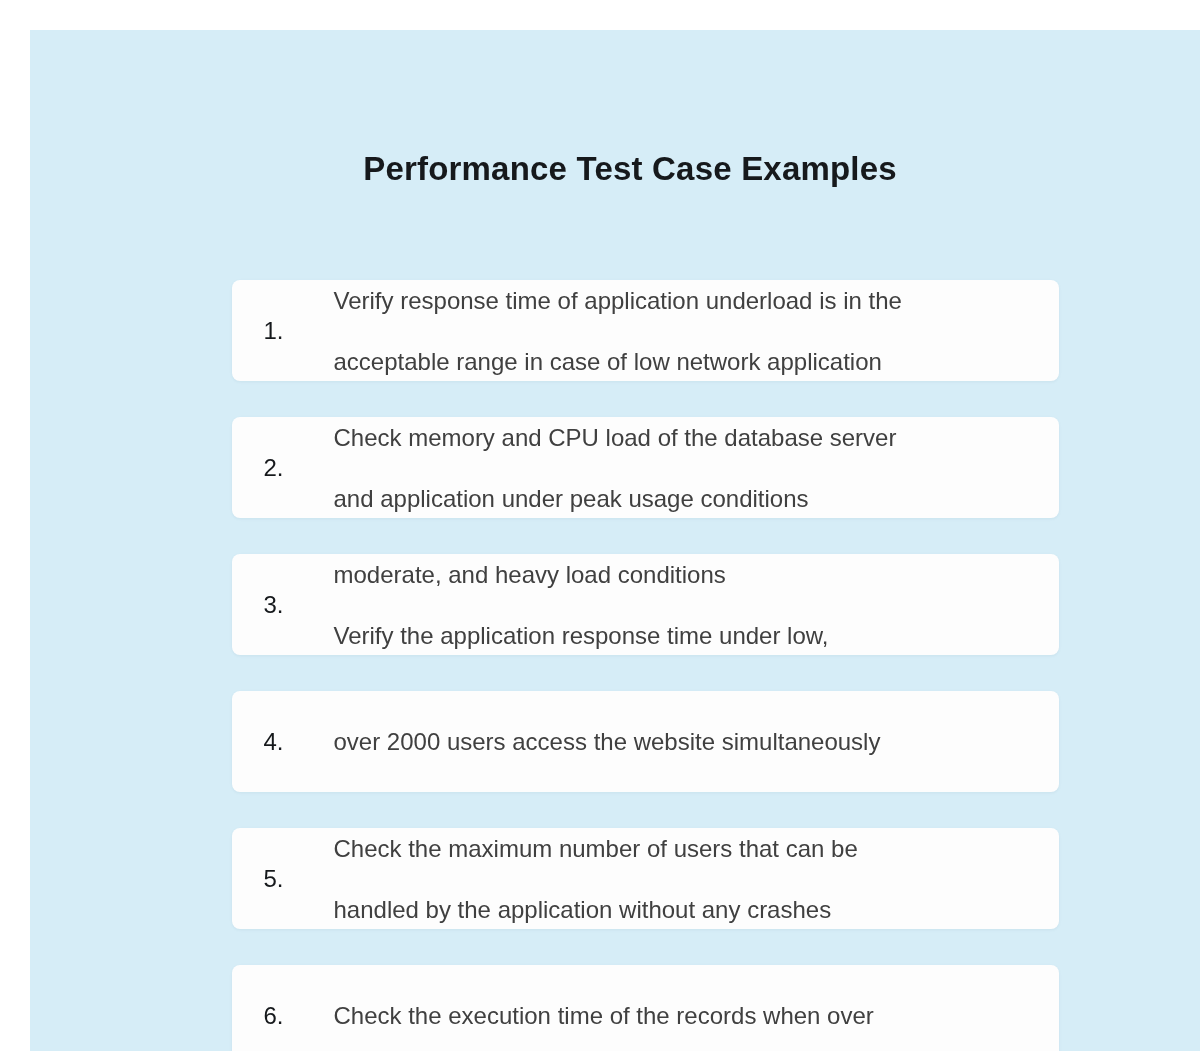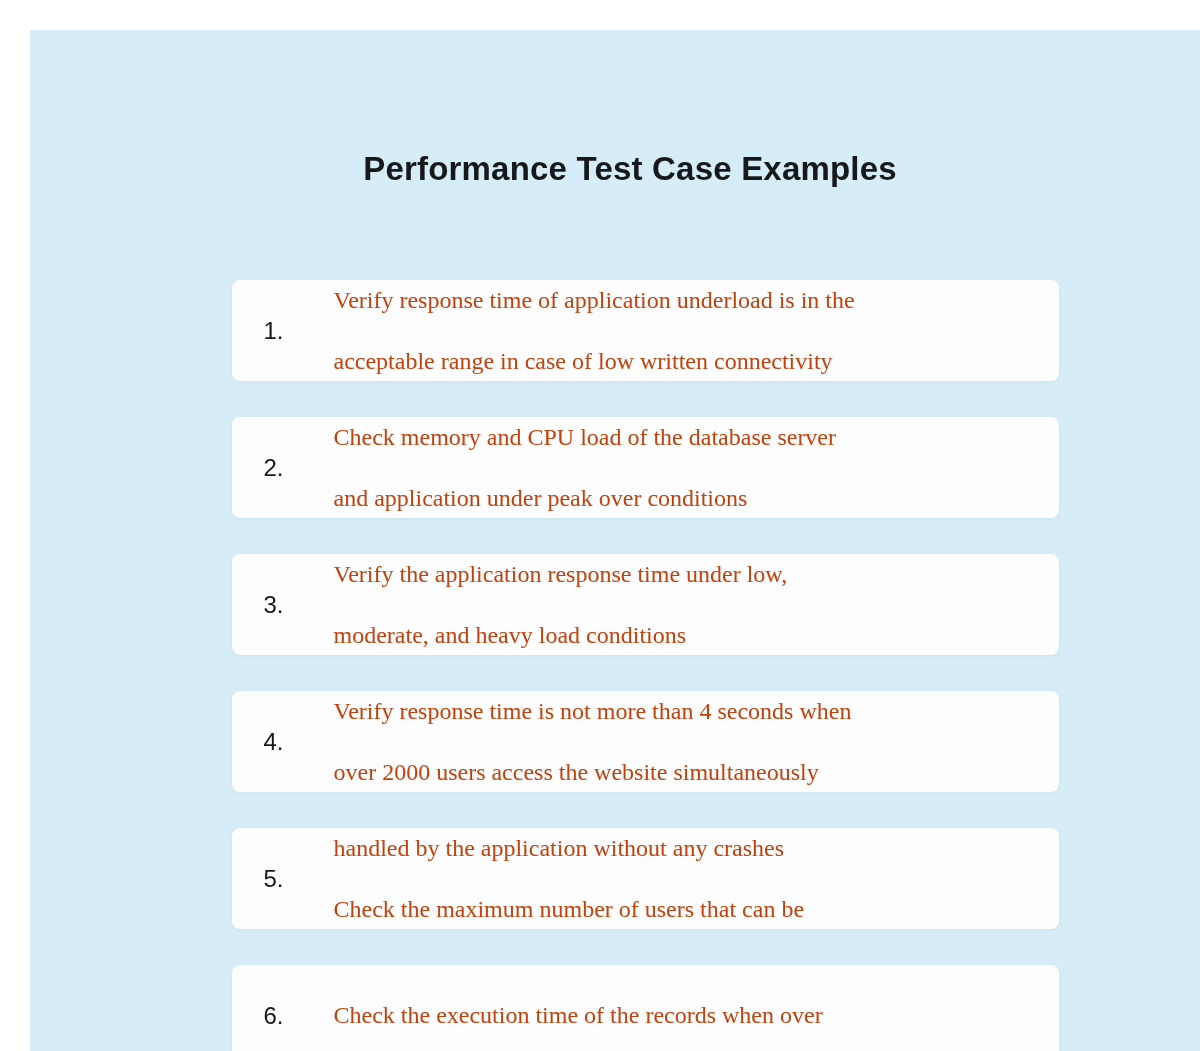"Verify response time of application" .case-text { color: #c2410c -> #404040; font-family: Liberation Serif, serif -> none }
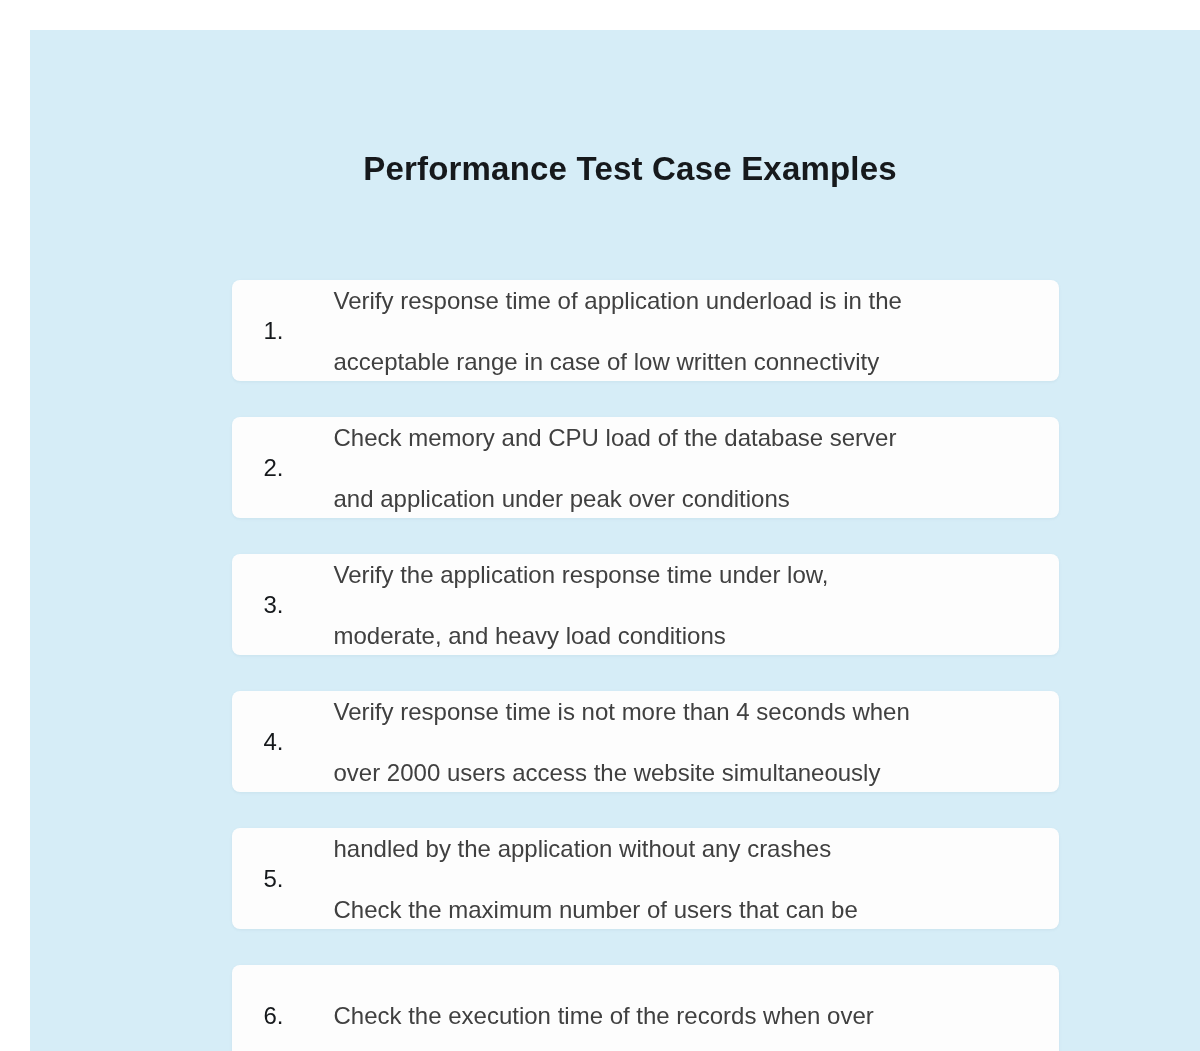"acceptable range in case of" div.case-line { text: written connectivity -> network application }
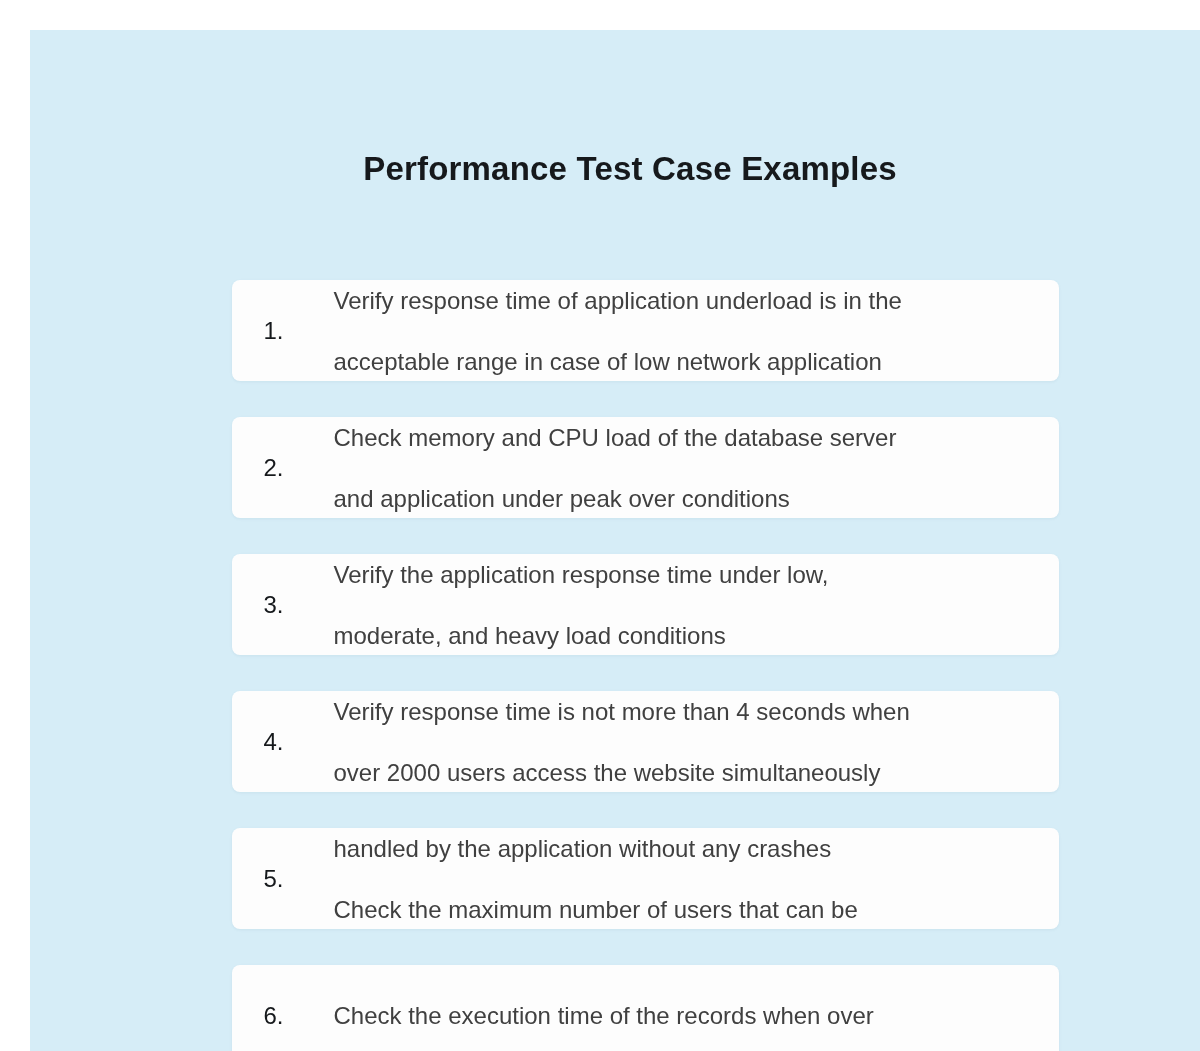"and application under peak over" div.case-line { text: over -> usage }
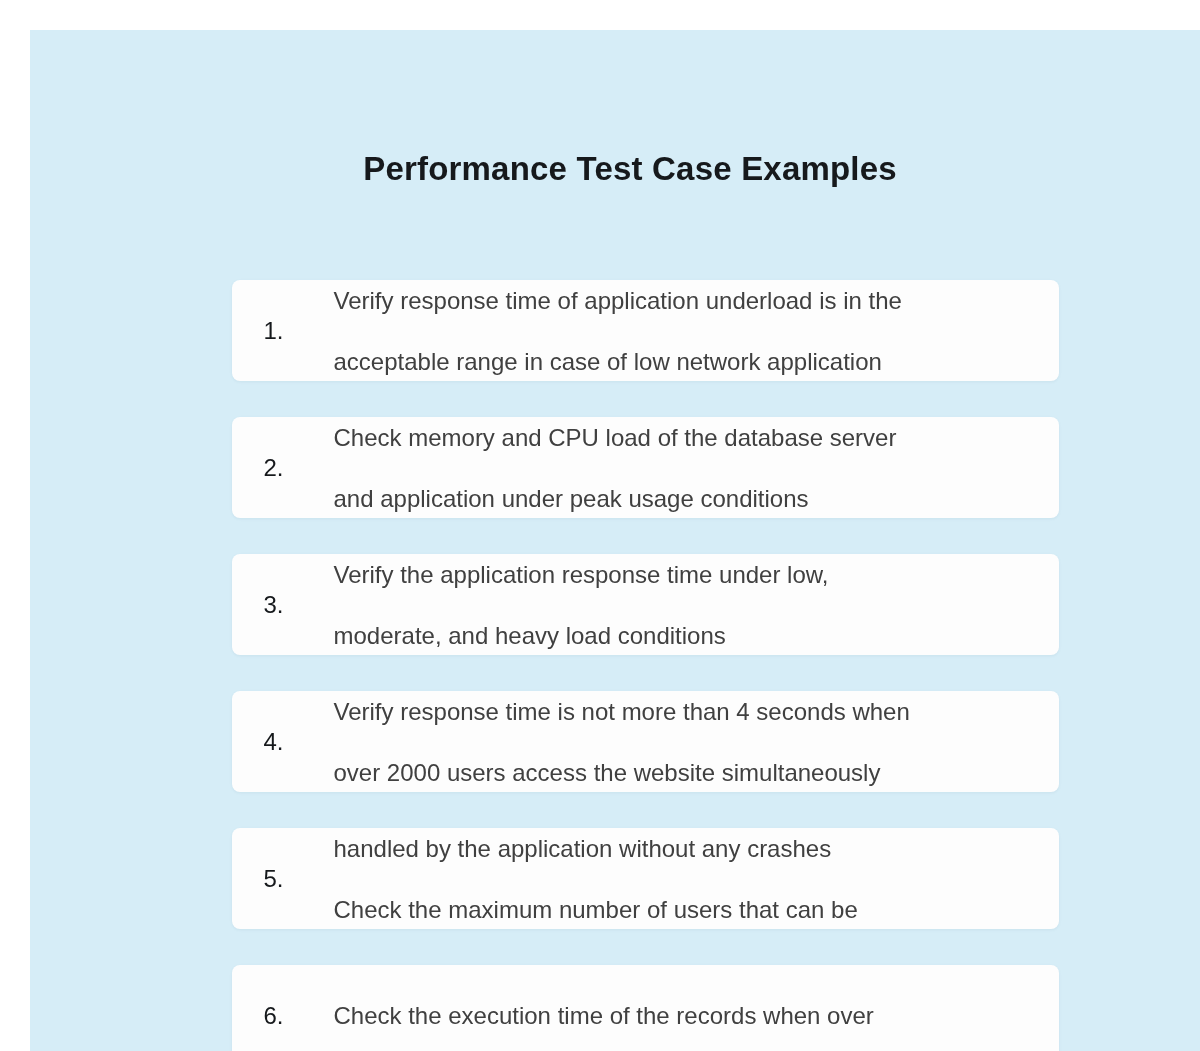"Verify the application response time" div.case-line { order: before "moderate, and heavy load conditions" -> after "moderate, and heavy load conditions" }
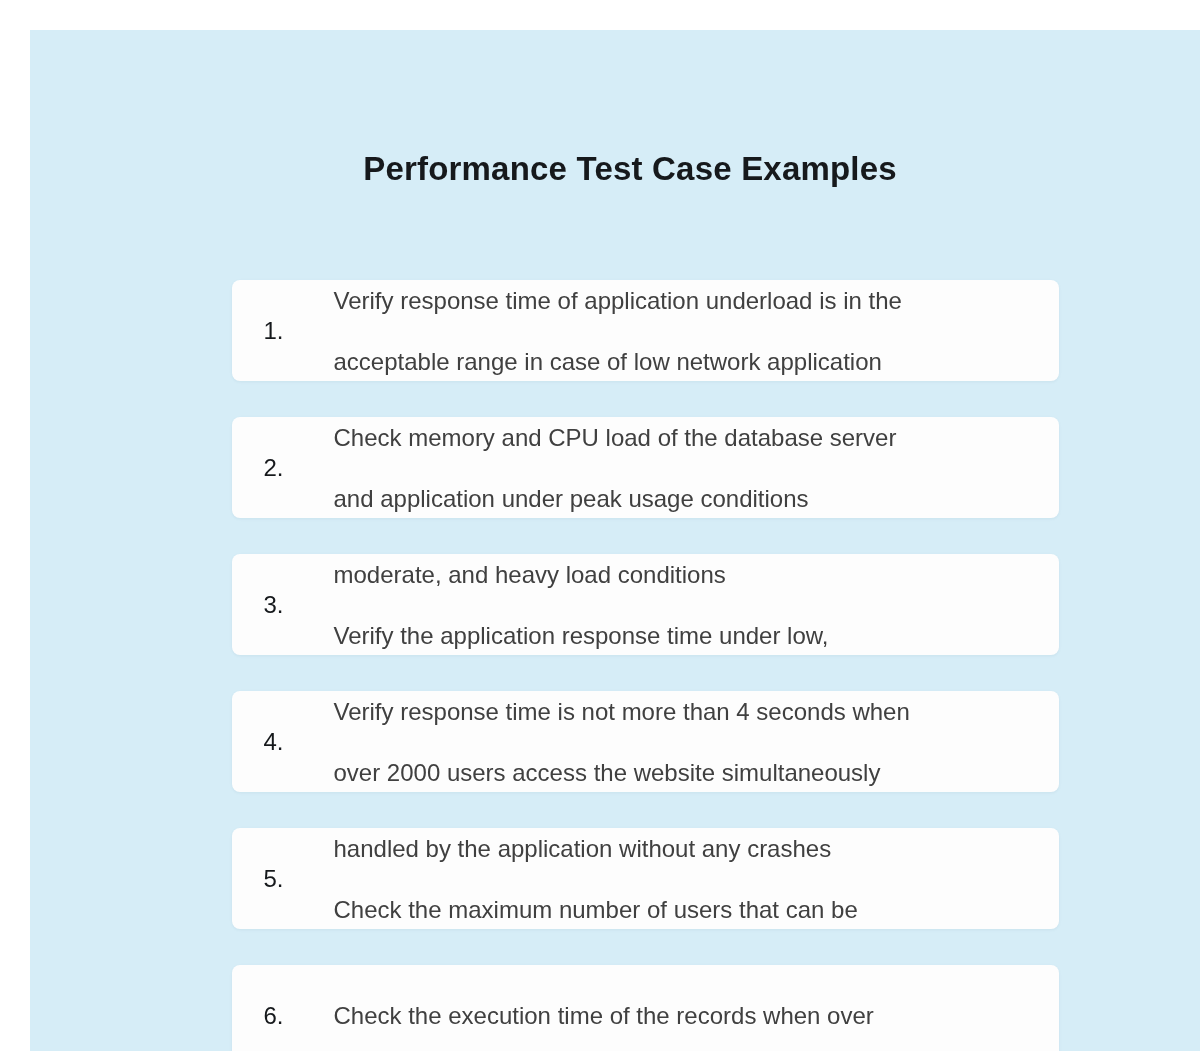"Verify response time is not" div.case-line { html: <div>Verify response time is not more than 4 seconds when</div> -> none }
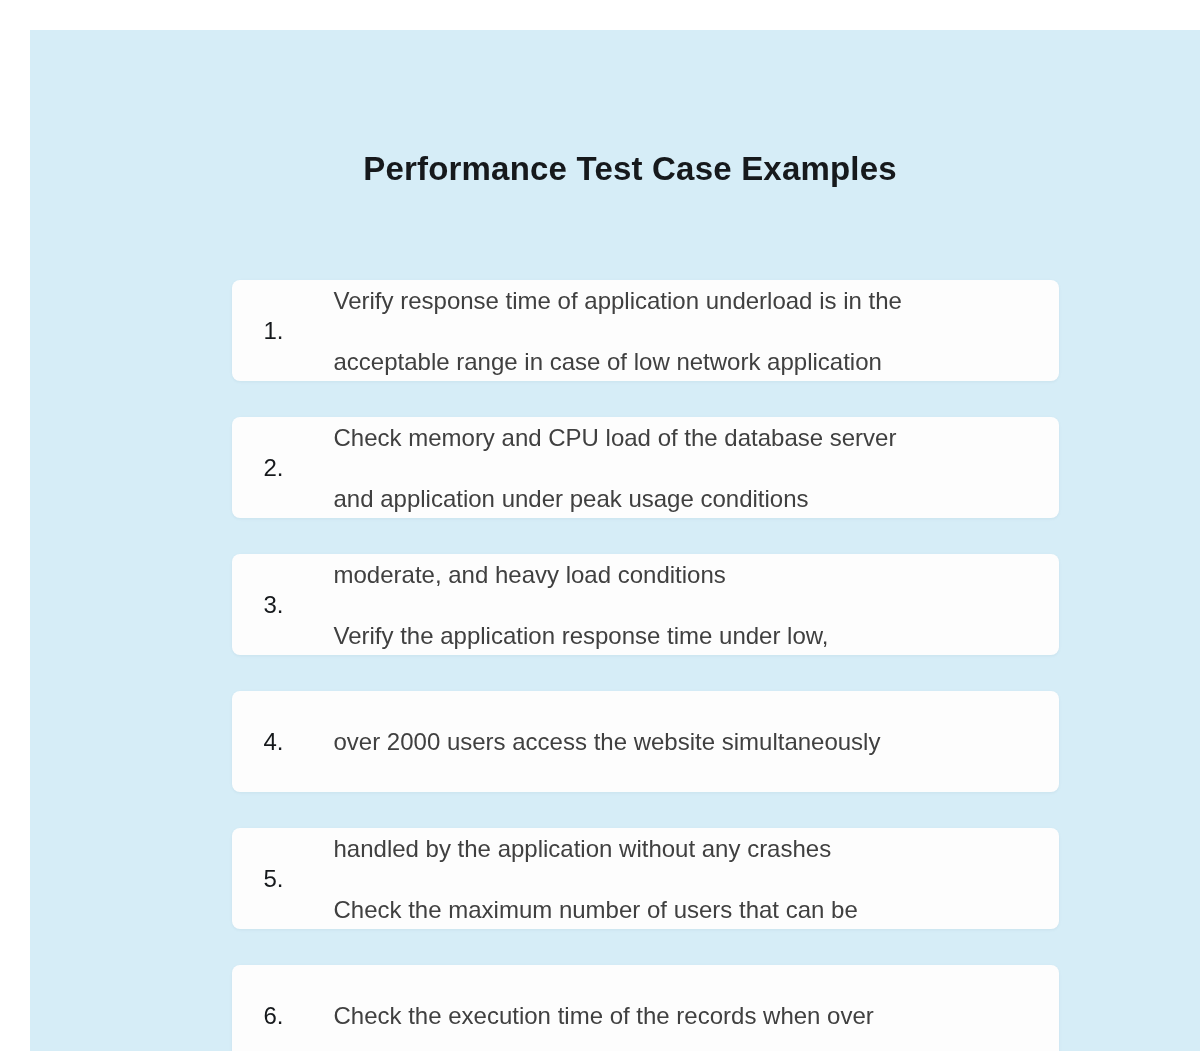"handled by the application without" div.case-line { order: before "Check the maximum number of" -> after "Check the maximum number of" }
